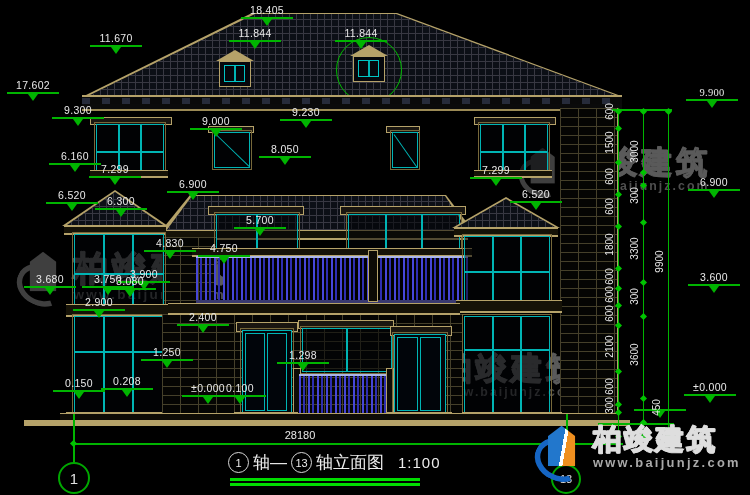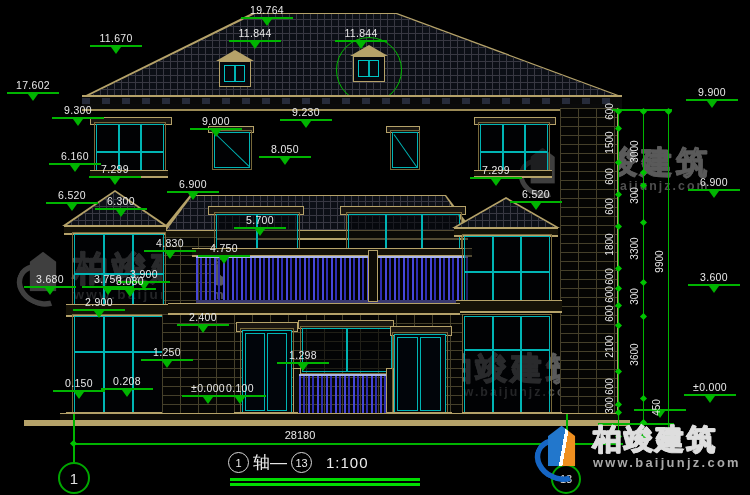"19.764" span.lt { text: 19.764 -> 18.405 }
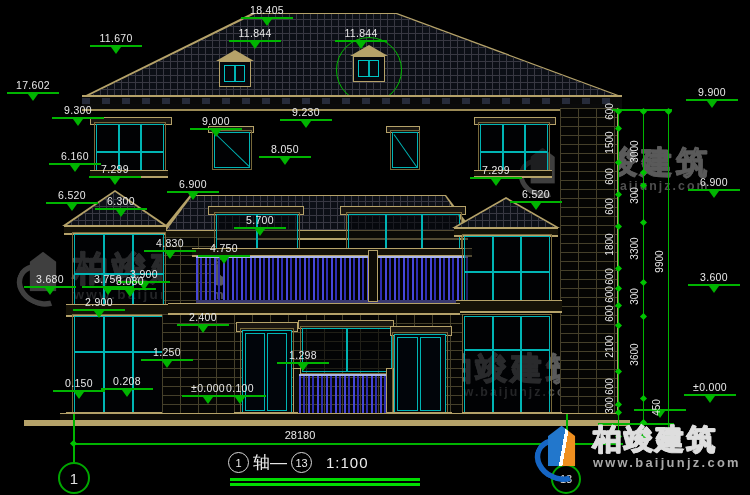"9.900" div.lvl { font-family: none -> Liberation Serif, serif }
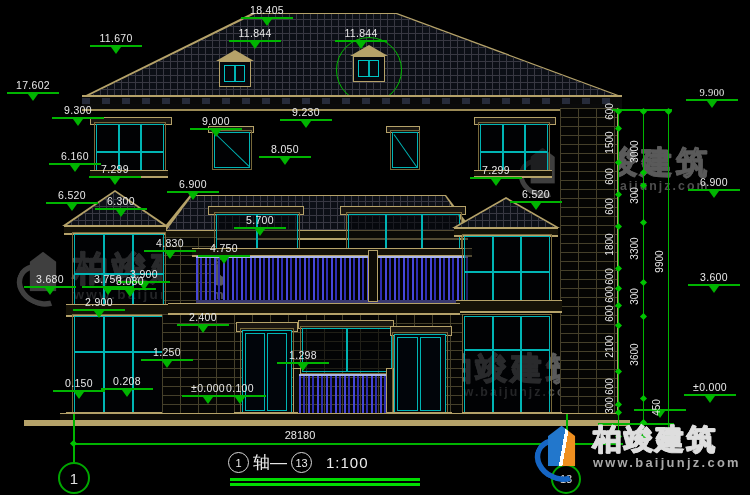"轴立面图" span { html: none -> <span>轴立面图</span> }
